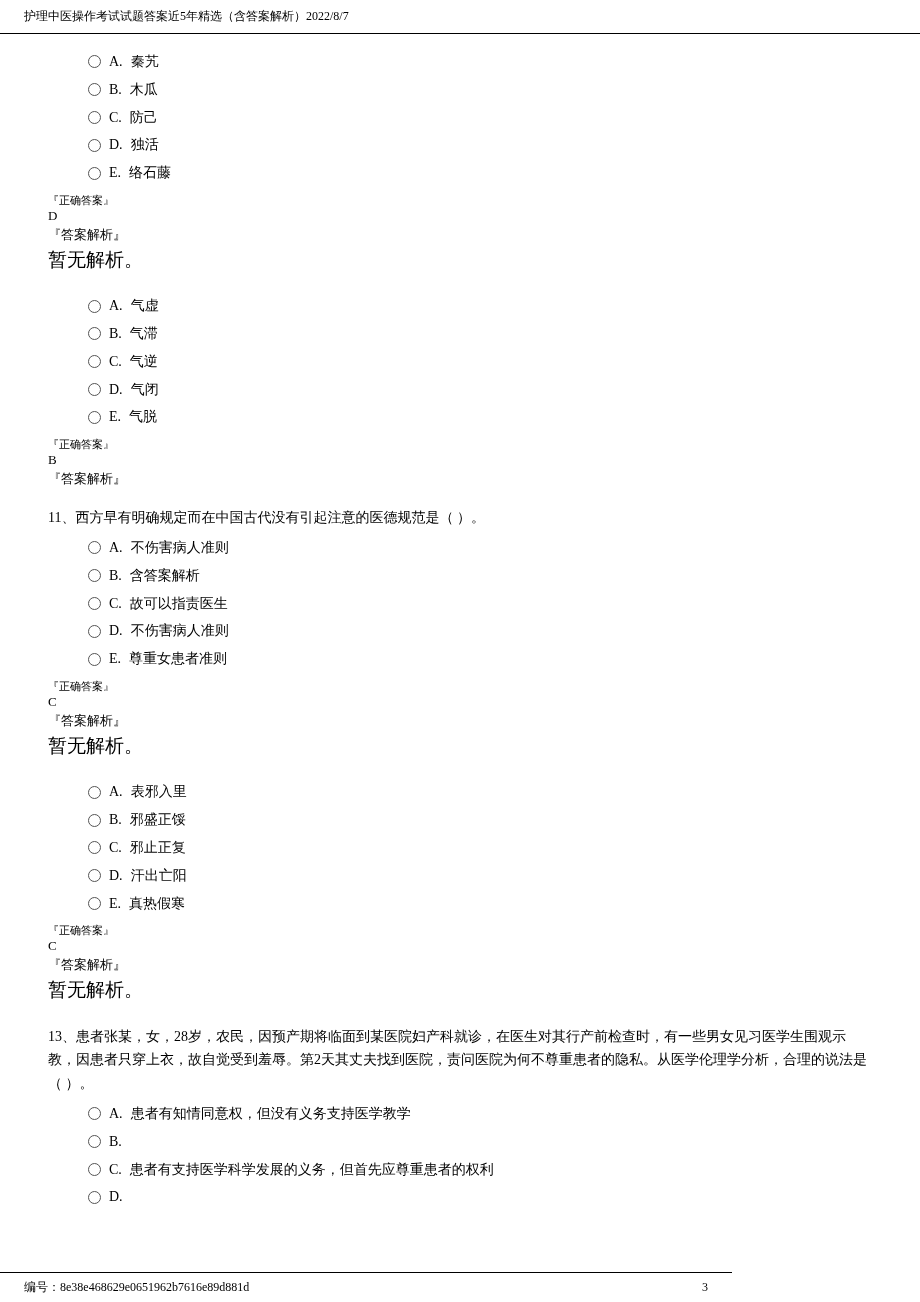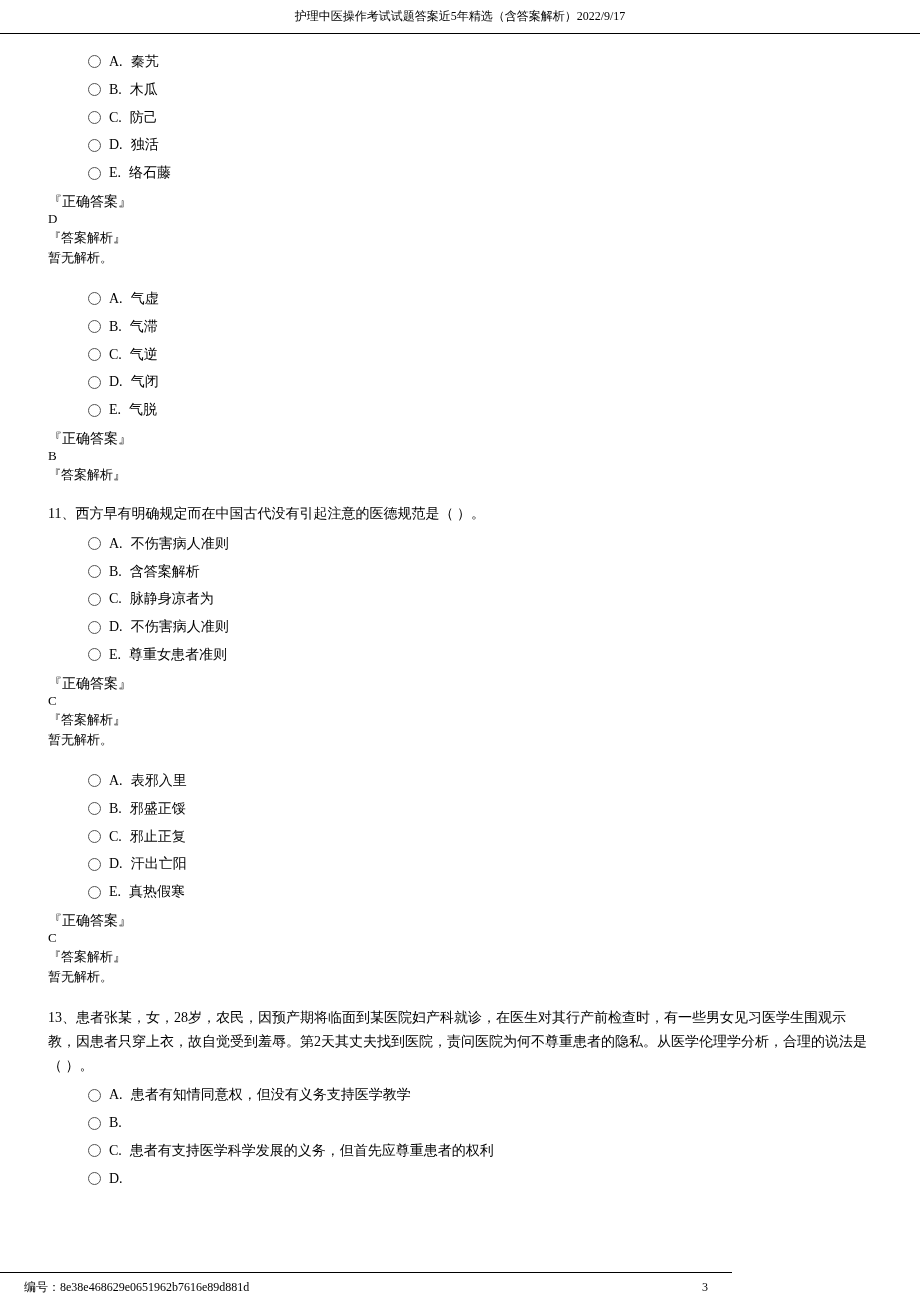"护理中医操作考试试题答案近5年精选（含答案解析）" .page-header { justify-content: center -> flex-start }
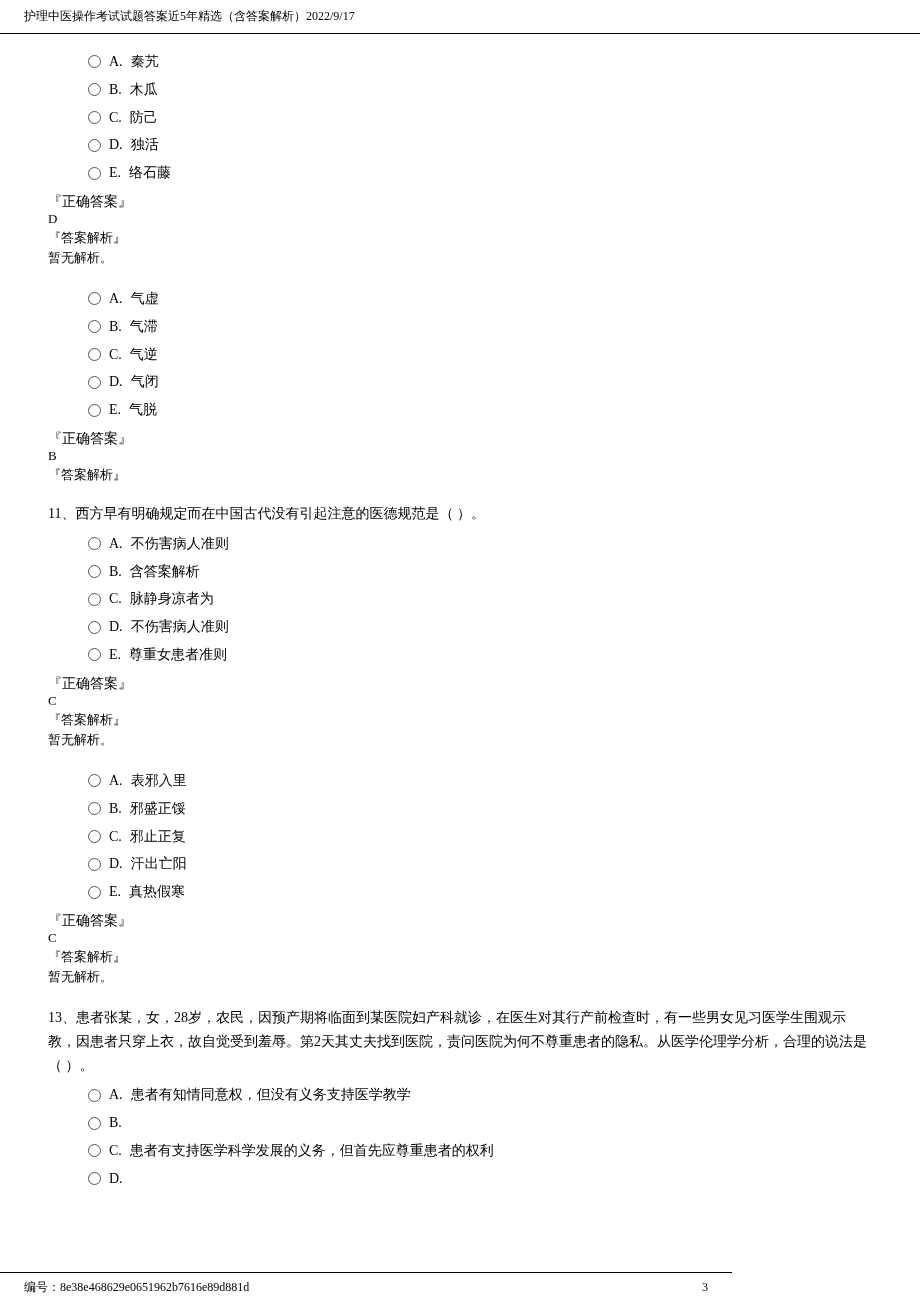"2022/9/17" span { text: 2022/9/17 -> 2022/8/7 }
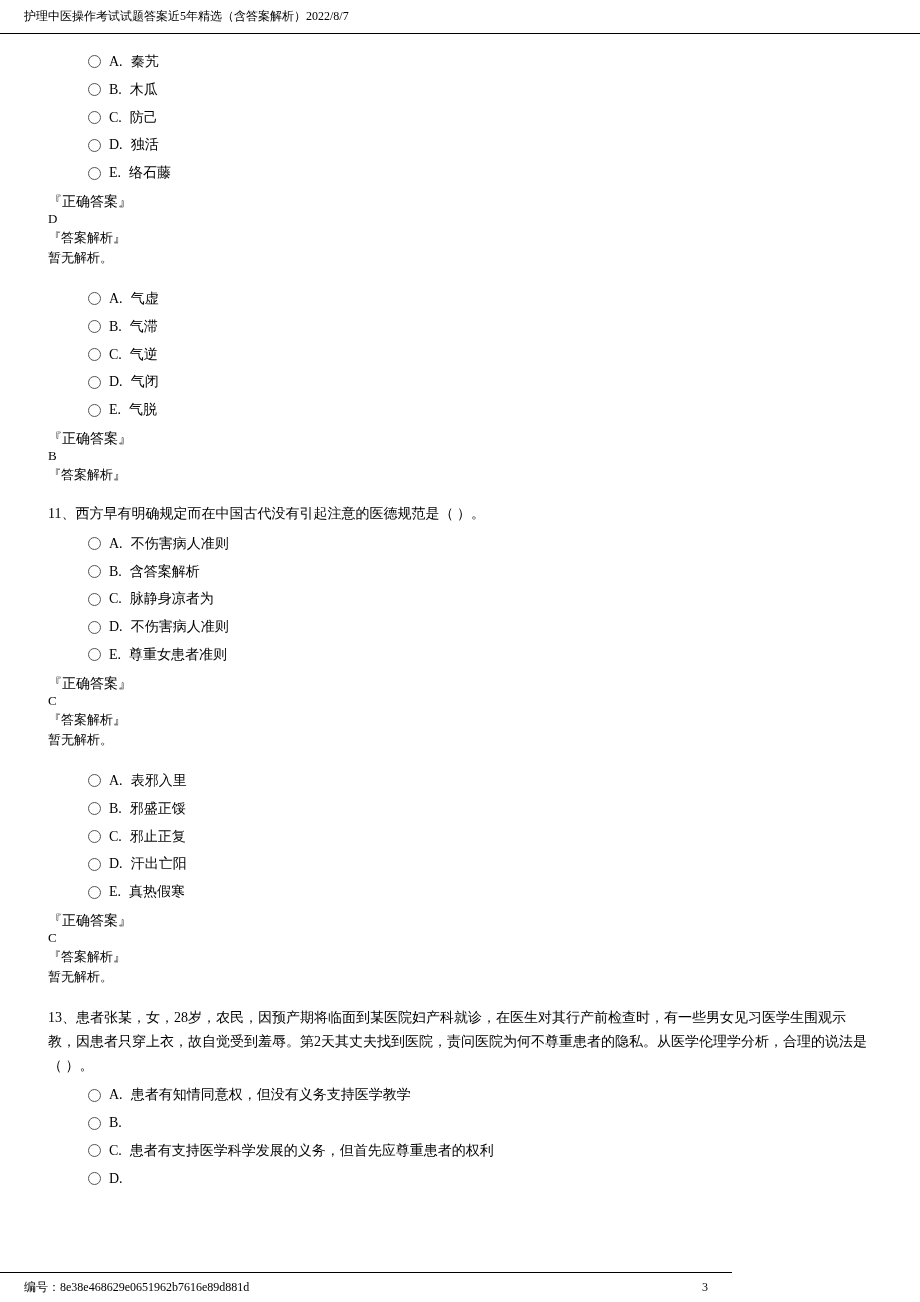"『正确答案』" .answer-label { font-size: 14px -> 11px }
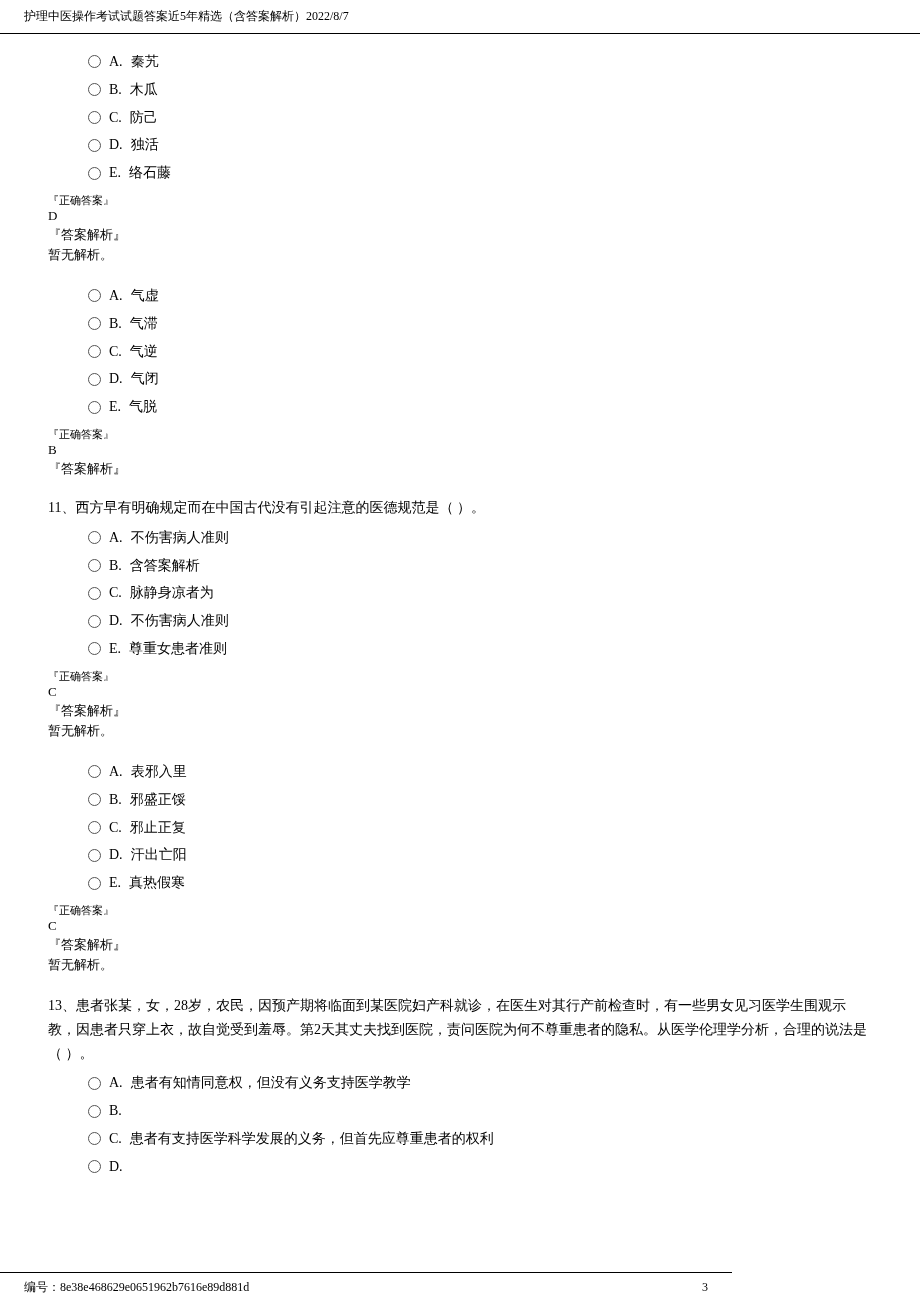"暂无解析。" .analysis-text { font-size: 13px -> 19px }
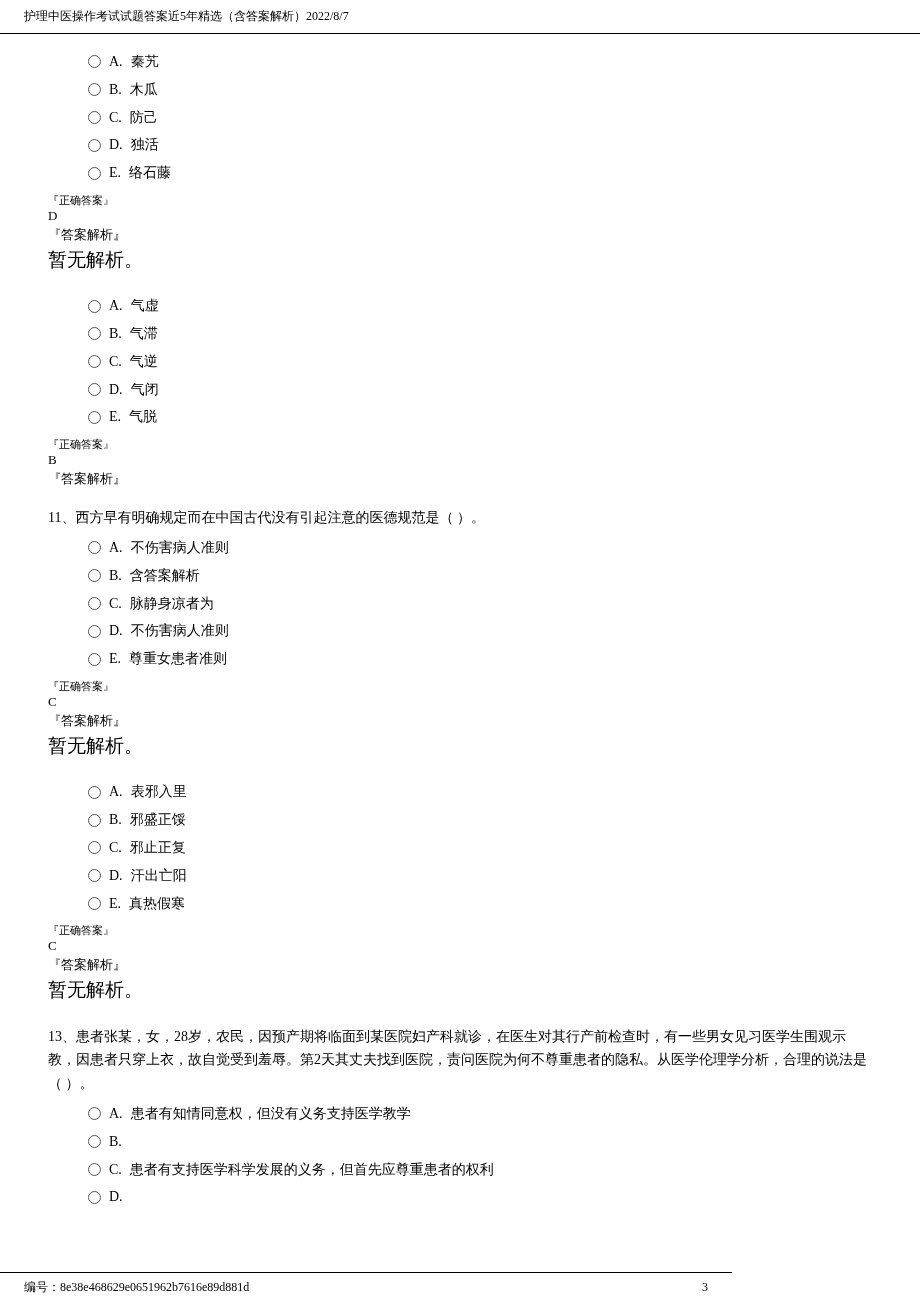"脉静身凉者为" span { text: 脉静身凉者为 -> 故可以指责医生 }
